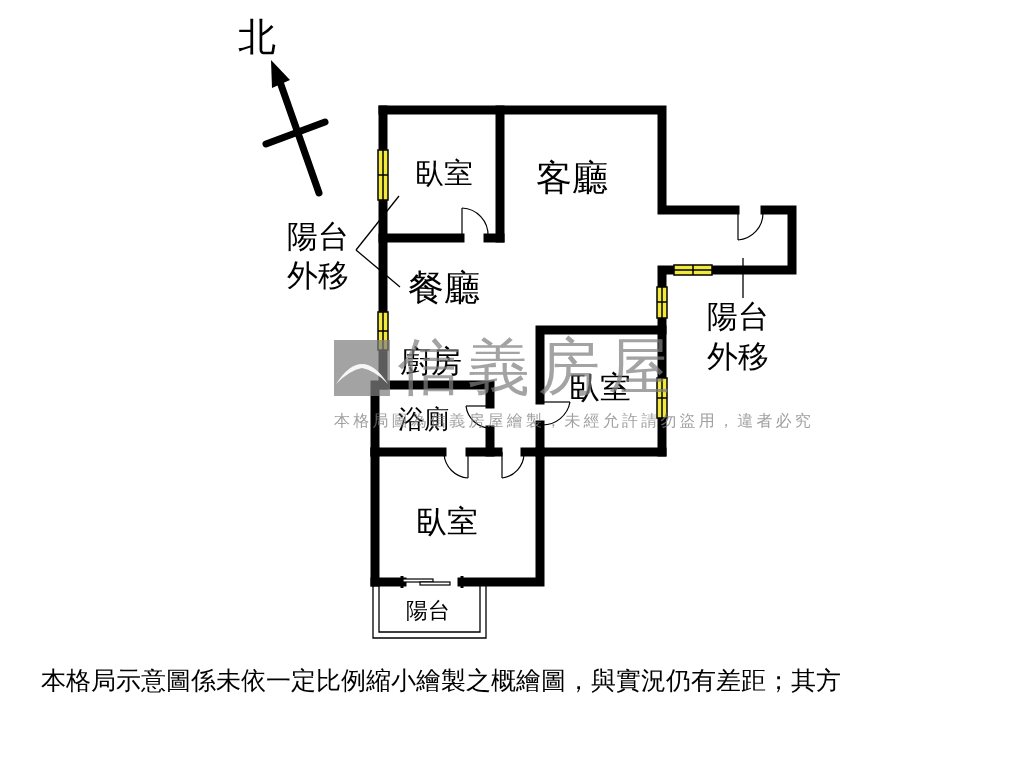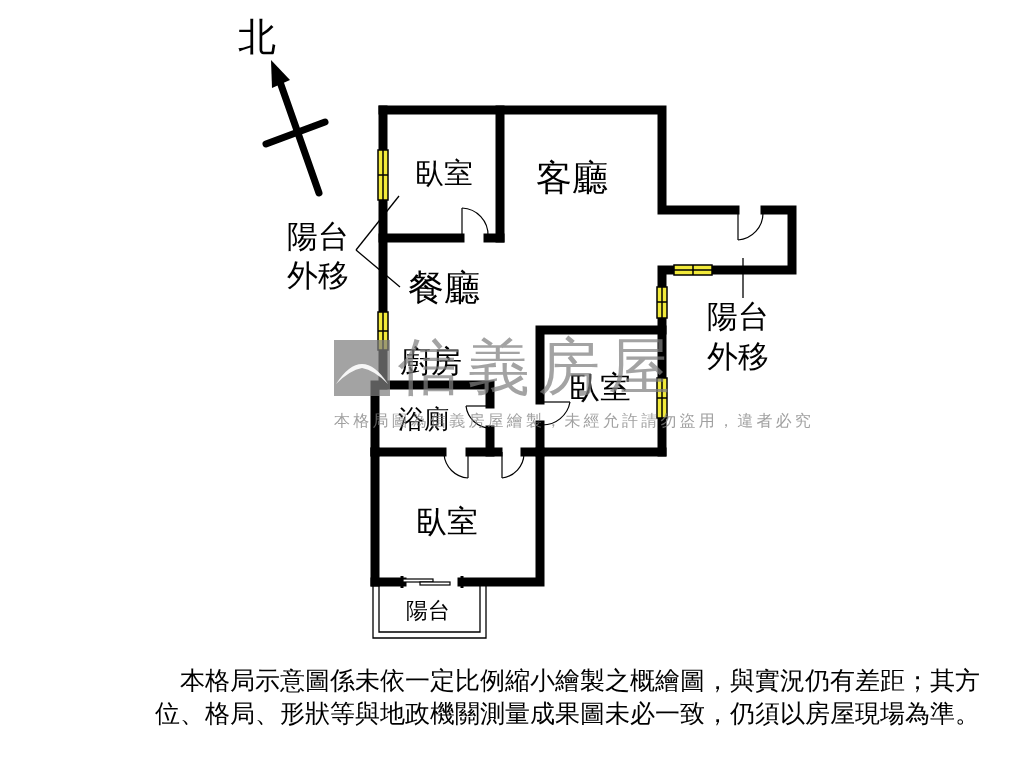"本格局示意圖係未依一定比例縮小繪製之概繪圖，與實況仍有差距；其方" .disclaimer { left: 20px -> 41px; text-align: right -> none }
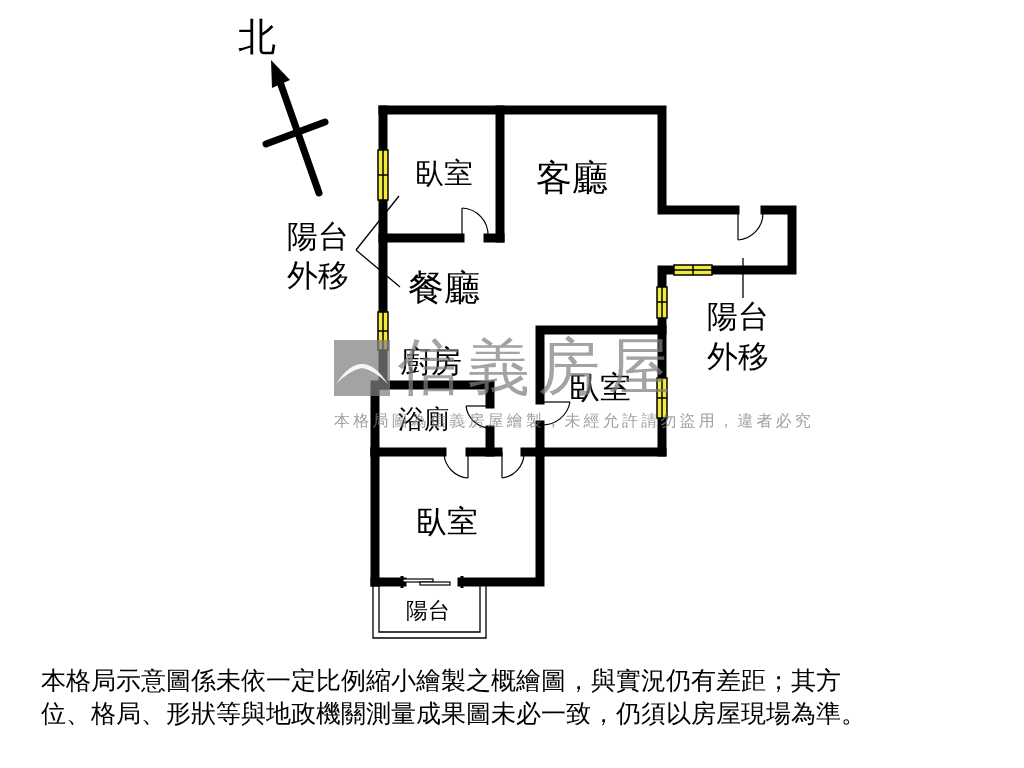"位、格局、形狀等與地政機關測量成果圖未必一致，仍須以房屋現場為準。" div { html: <div>位、格局、形狀等與地政機關測量成果圖未必一致，仍須以房屋現場為準。</div> -> none }
